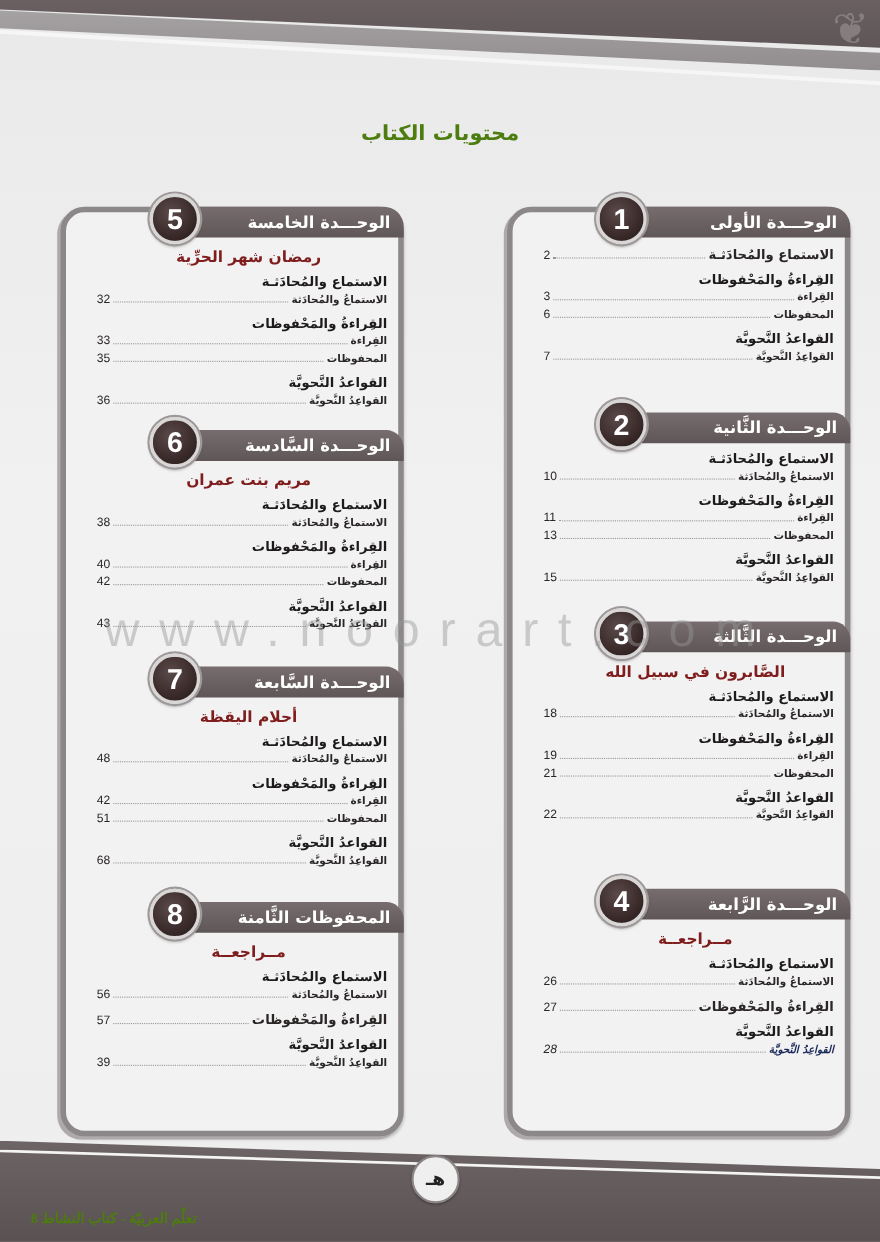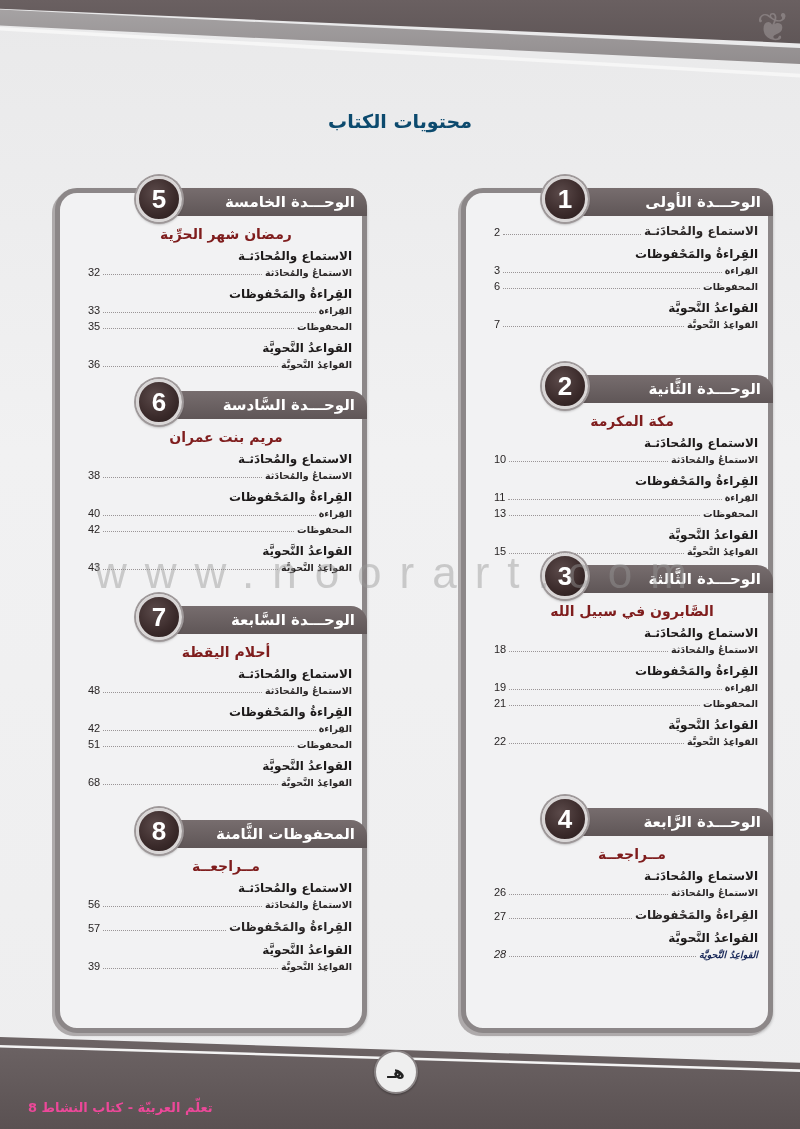"محتويات الكتاب" .page-title { color: #0c4a6e -> #4d7c0f }
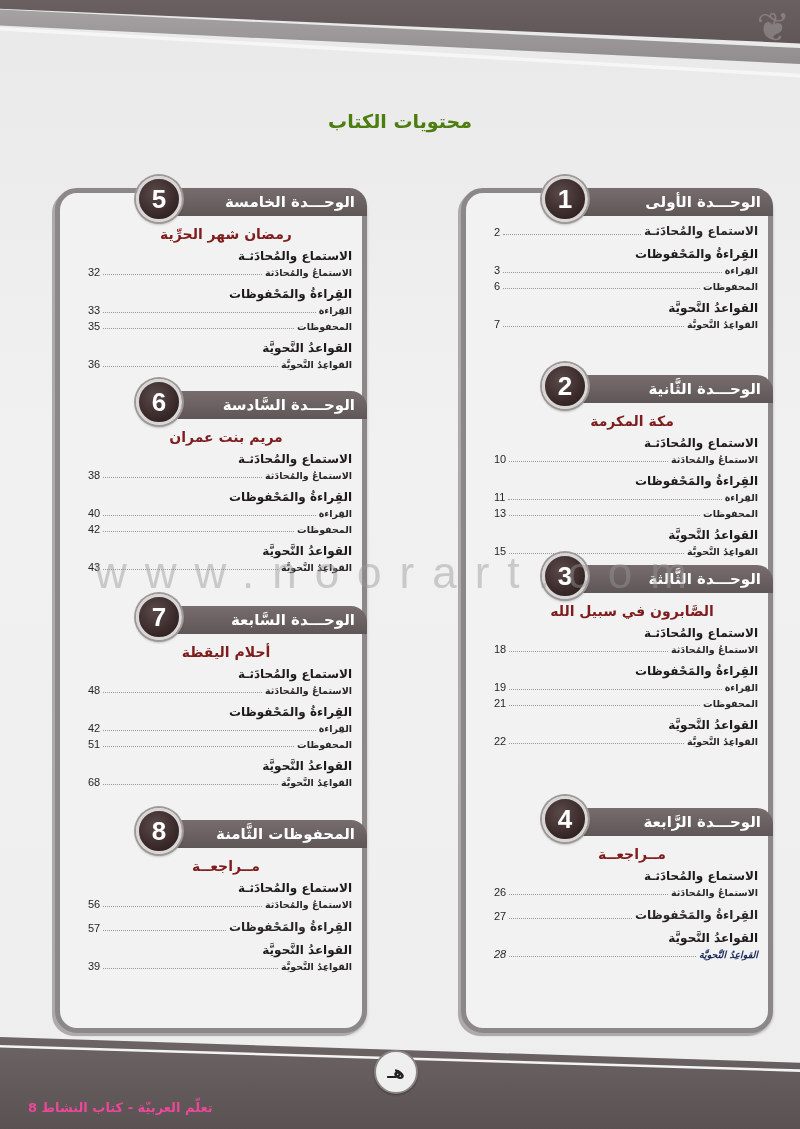"مكة المكرمة" div.unit-subtitle { html: <div>مكة المكرمة</div> -> none }
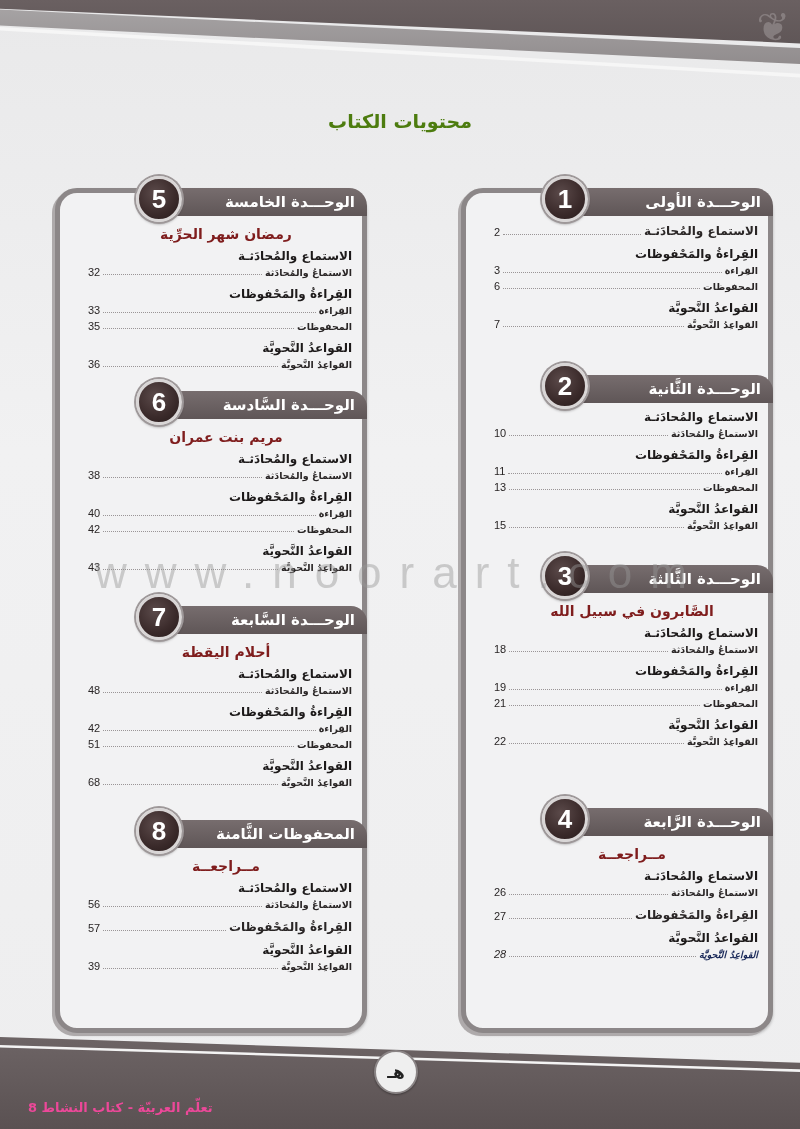"تعلّم العربيّة - كتاب النشاط" .footer-title { color: #ec4899 -> #4d7c0f; font-family: none -> Liberation Serif, serif }
